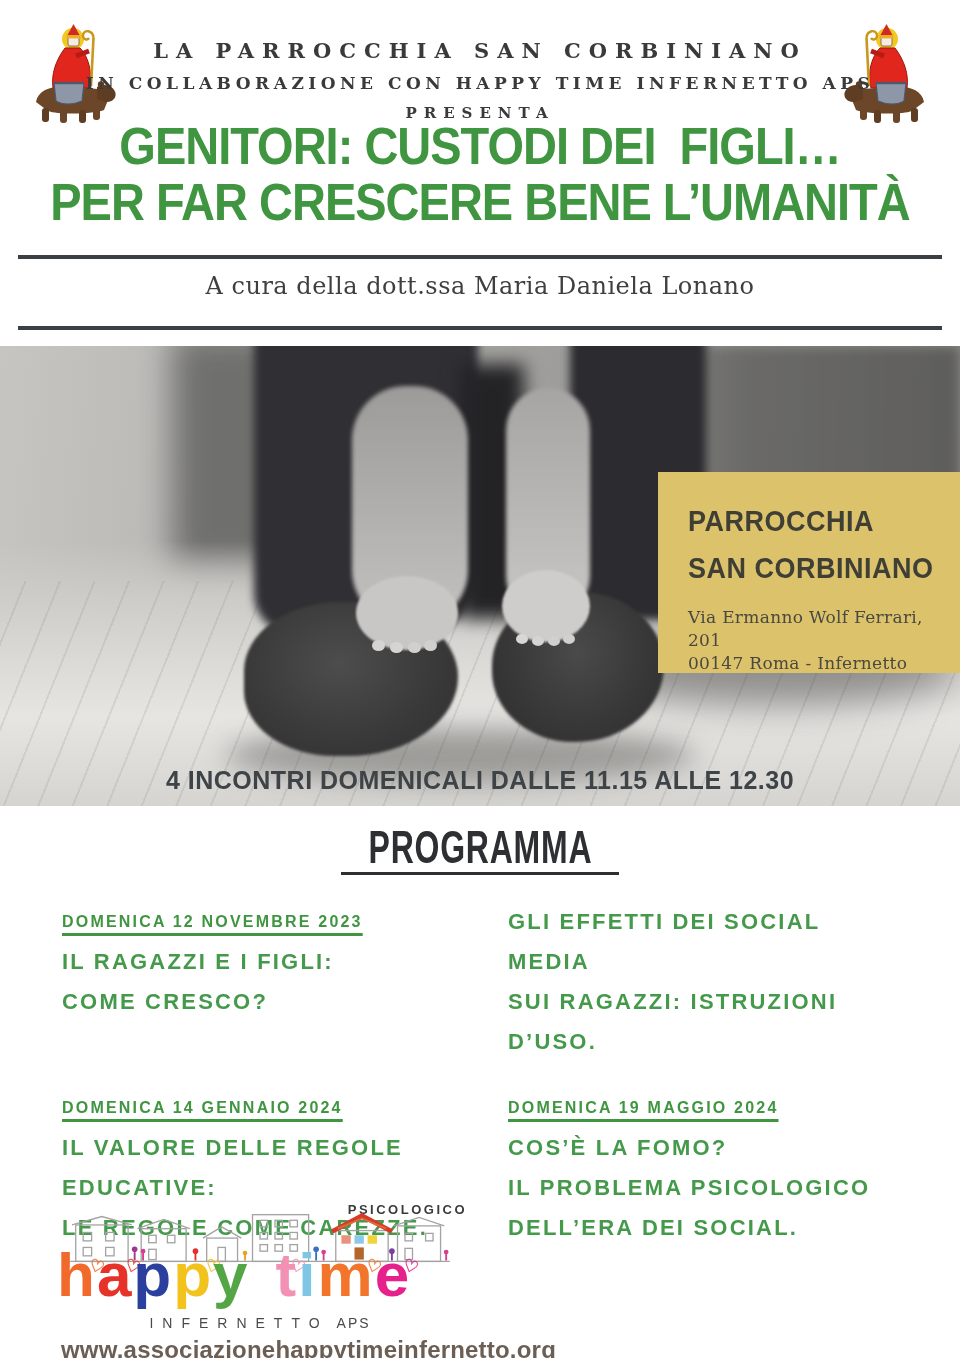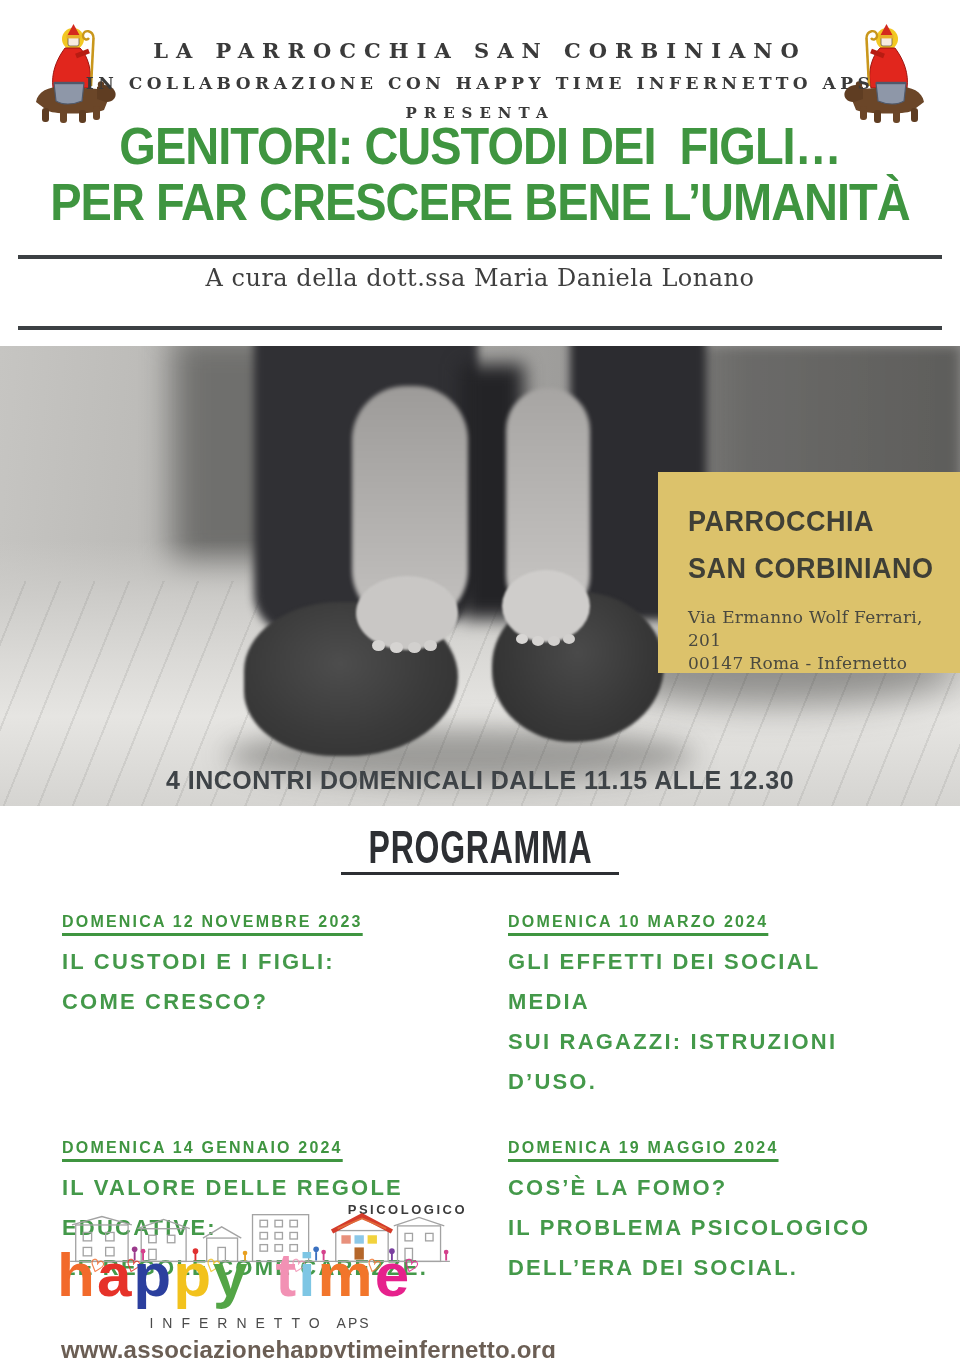"A cura della dott.ssa Maria" .curator { top: 248px -> 256px }
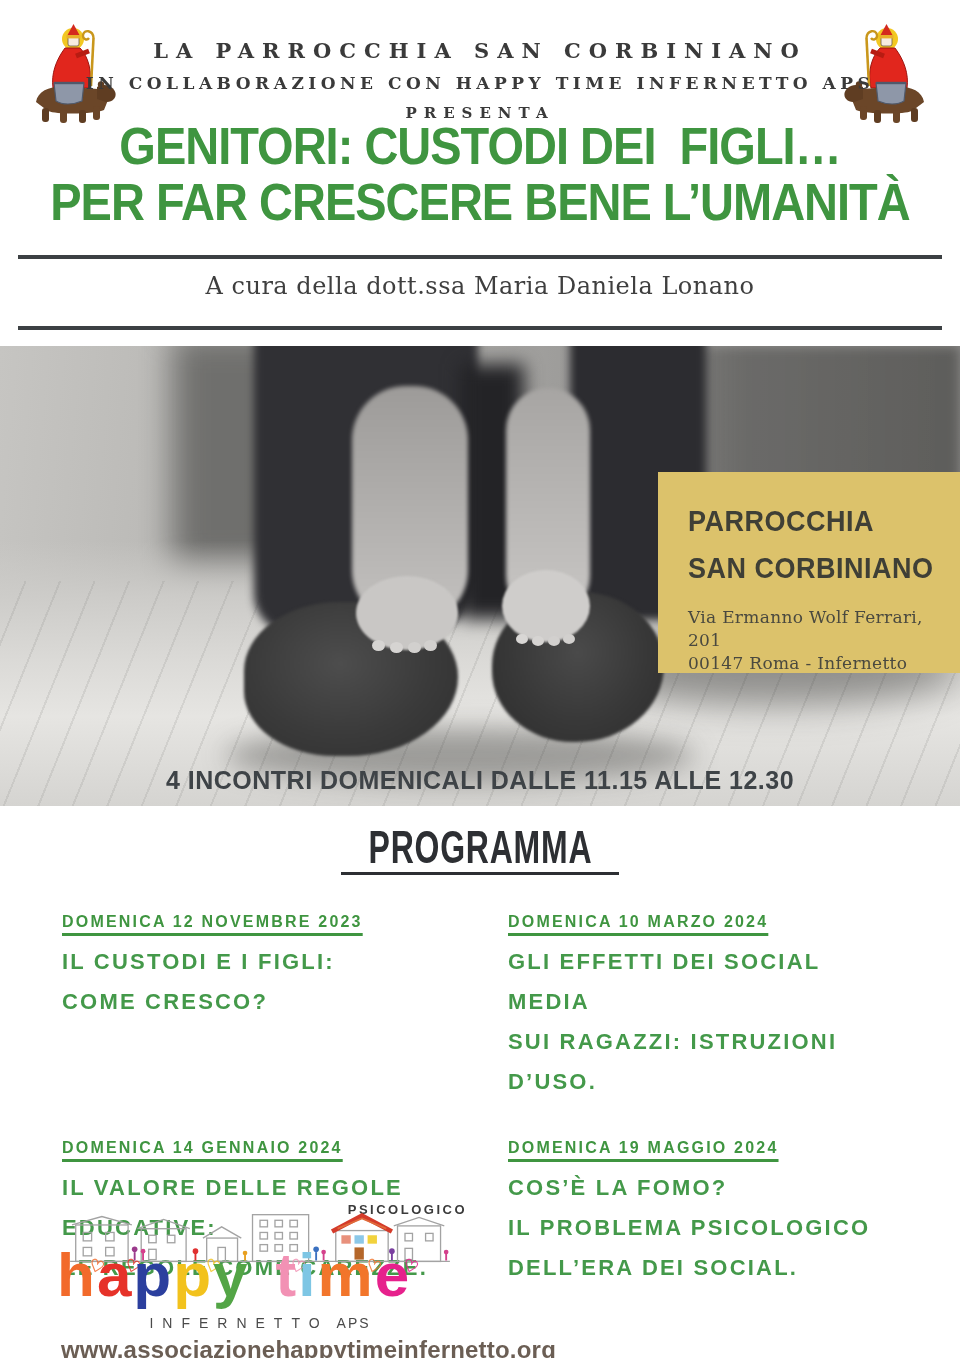"DOMENICA 10 MARZO 2024" h4.prog-date { html: <h4>DOMENICA 10 MARZO 2024</h4> -> none }
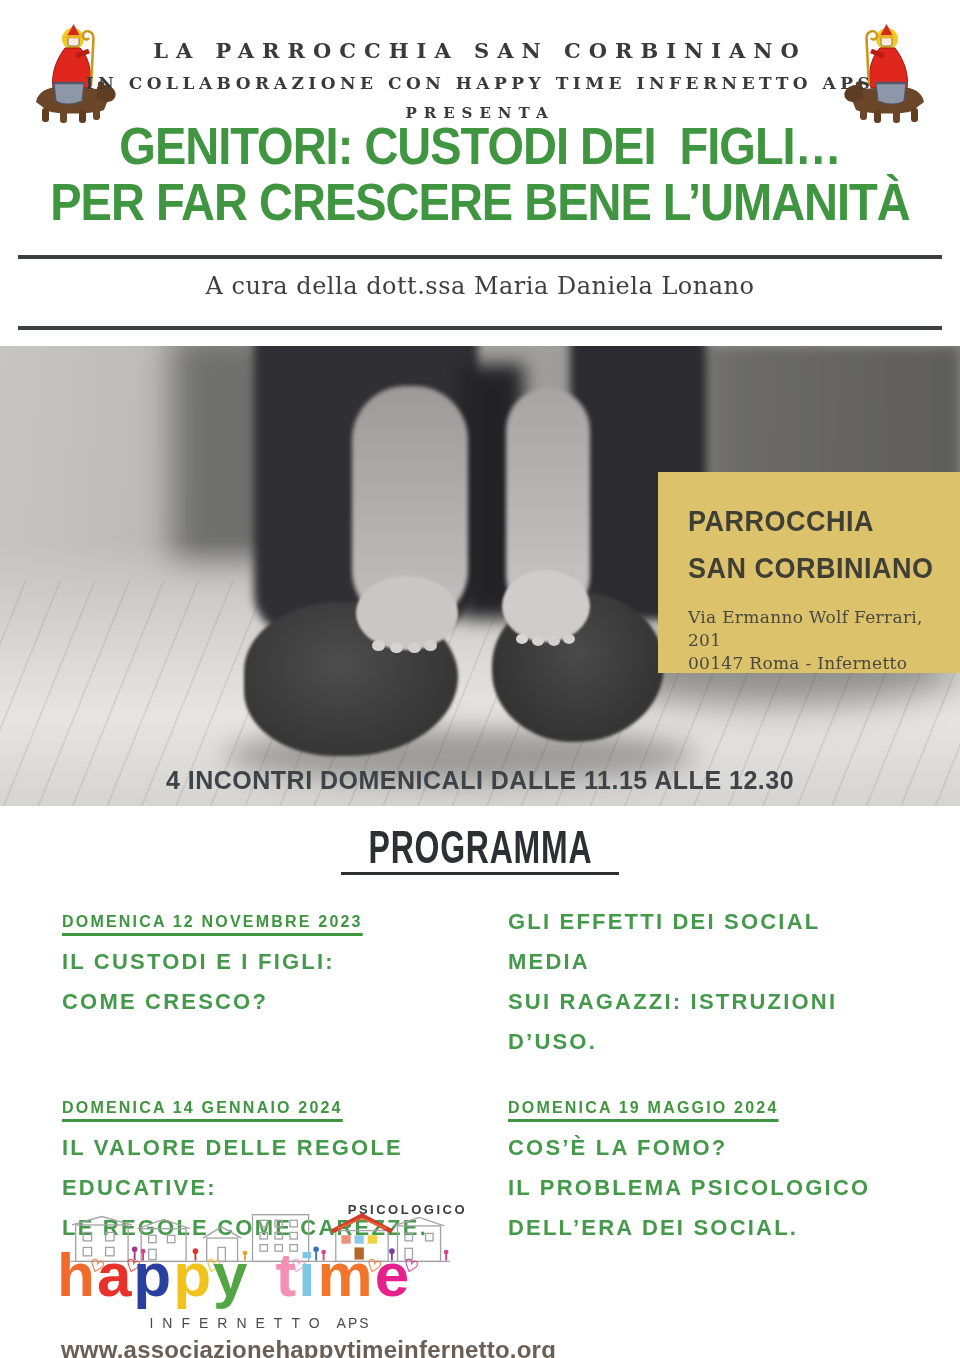"IL CUSTODI E I FIGLI:" p.prog-line { text: CUSTODI -> RAGAZZI }
